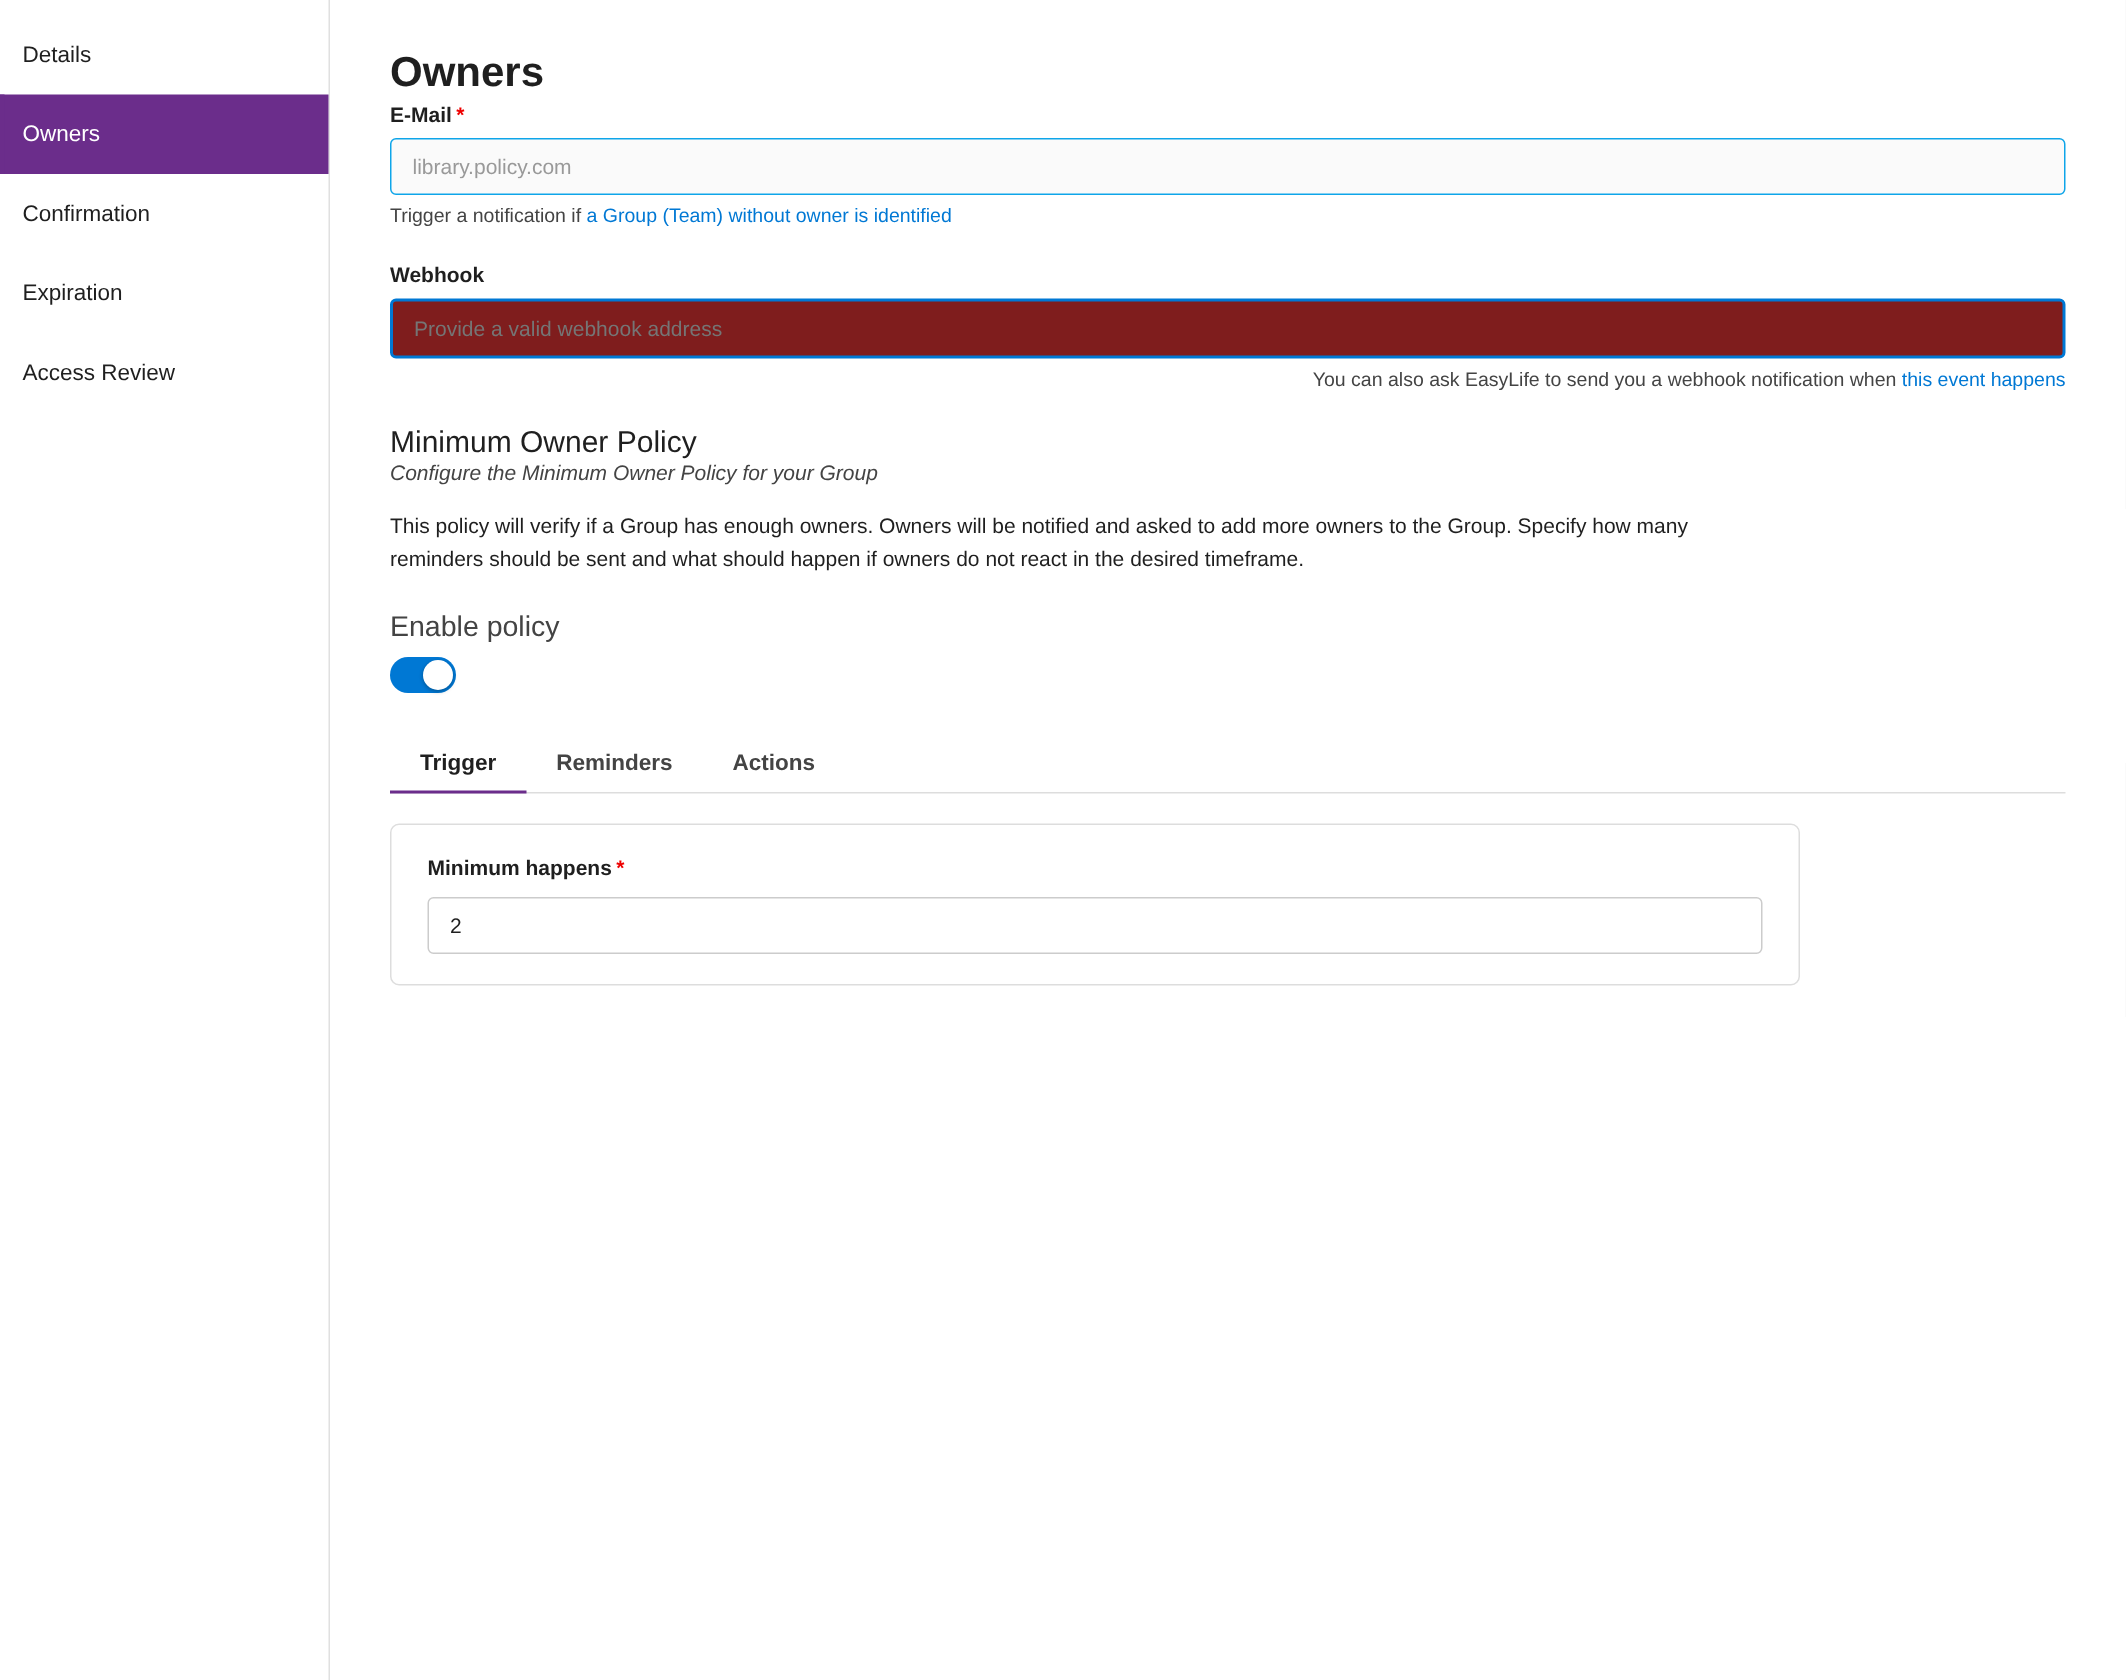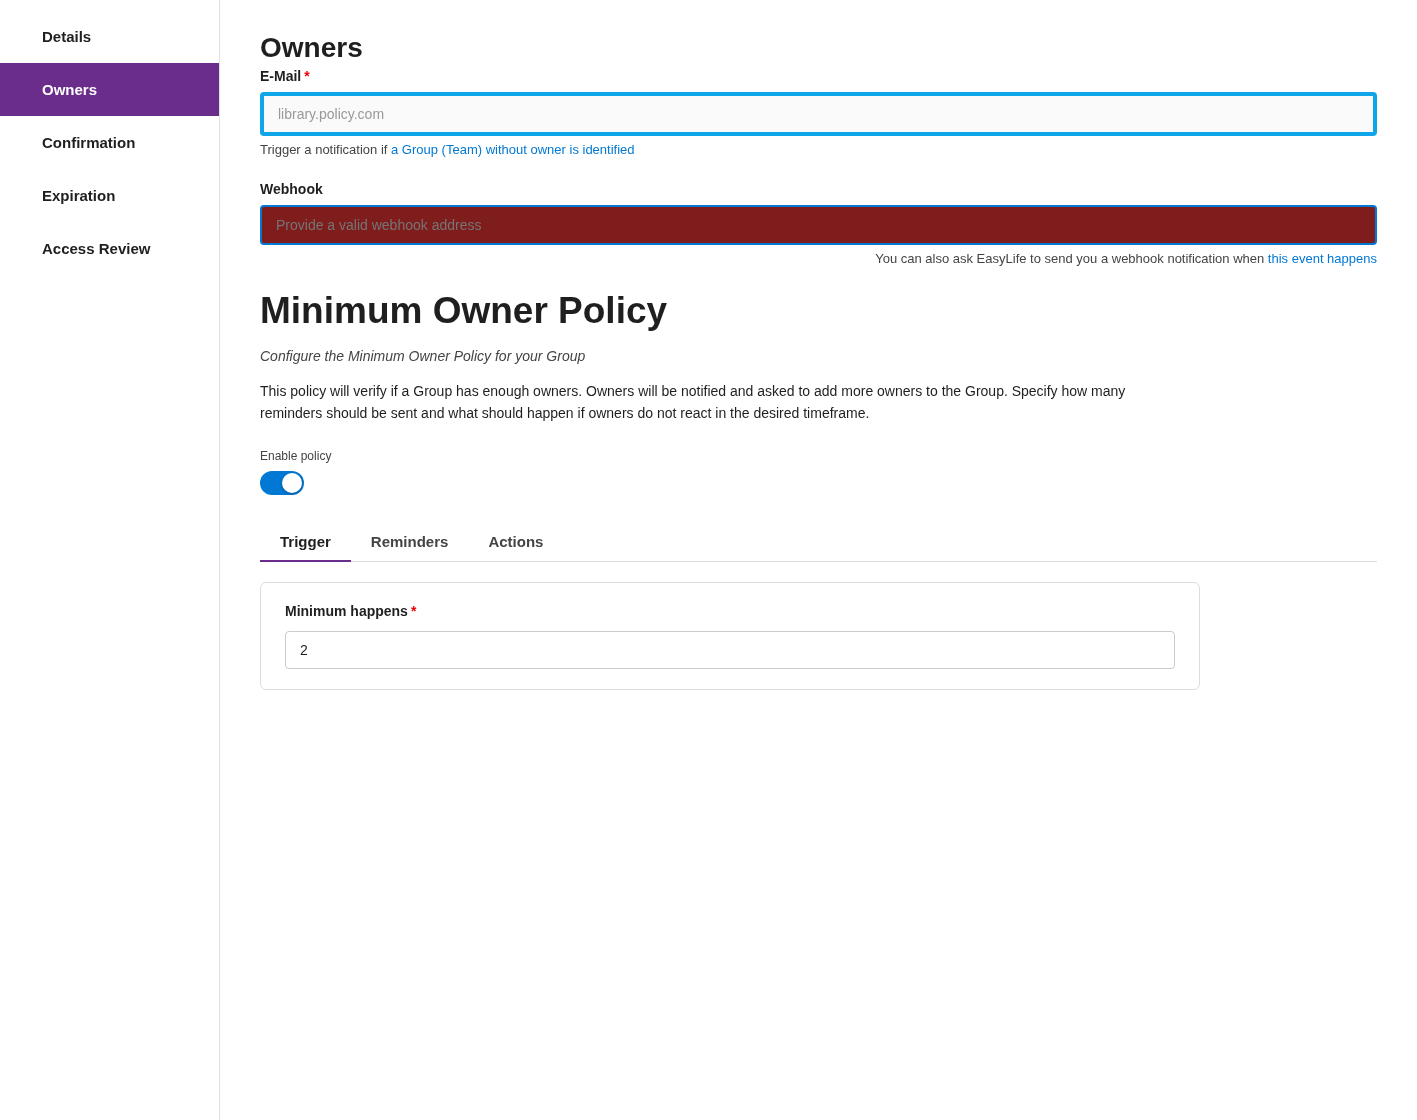"Details" .sidebar-item { font-weight: 700 -> 400; padding: 18px 39px -> 18px 12px }
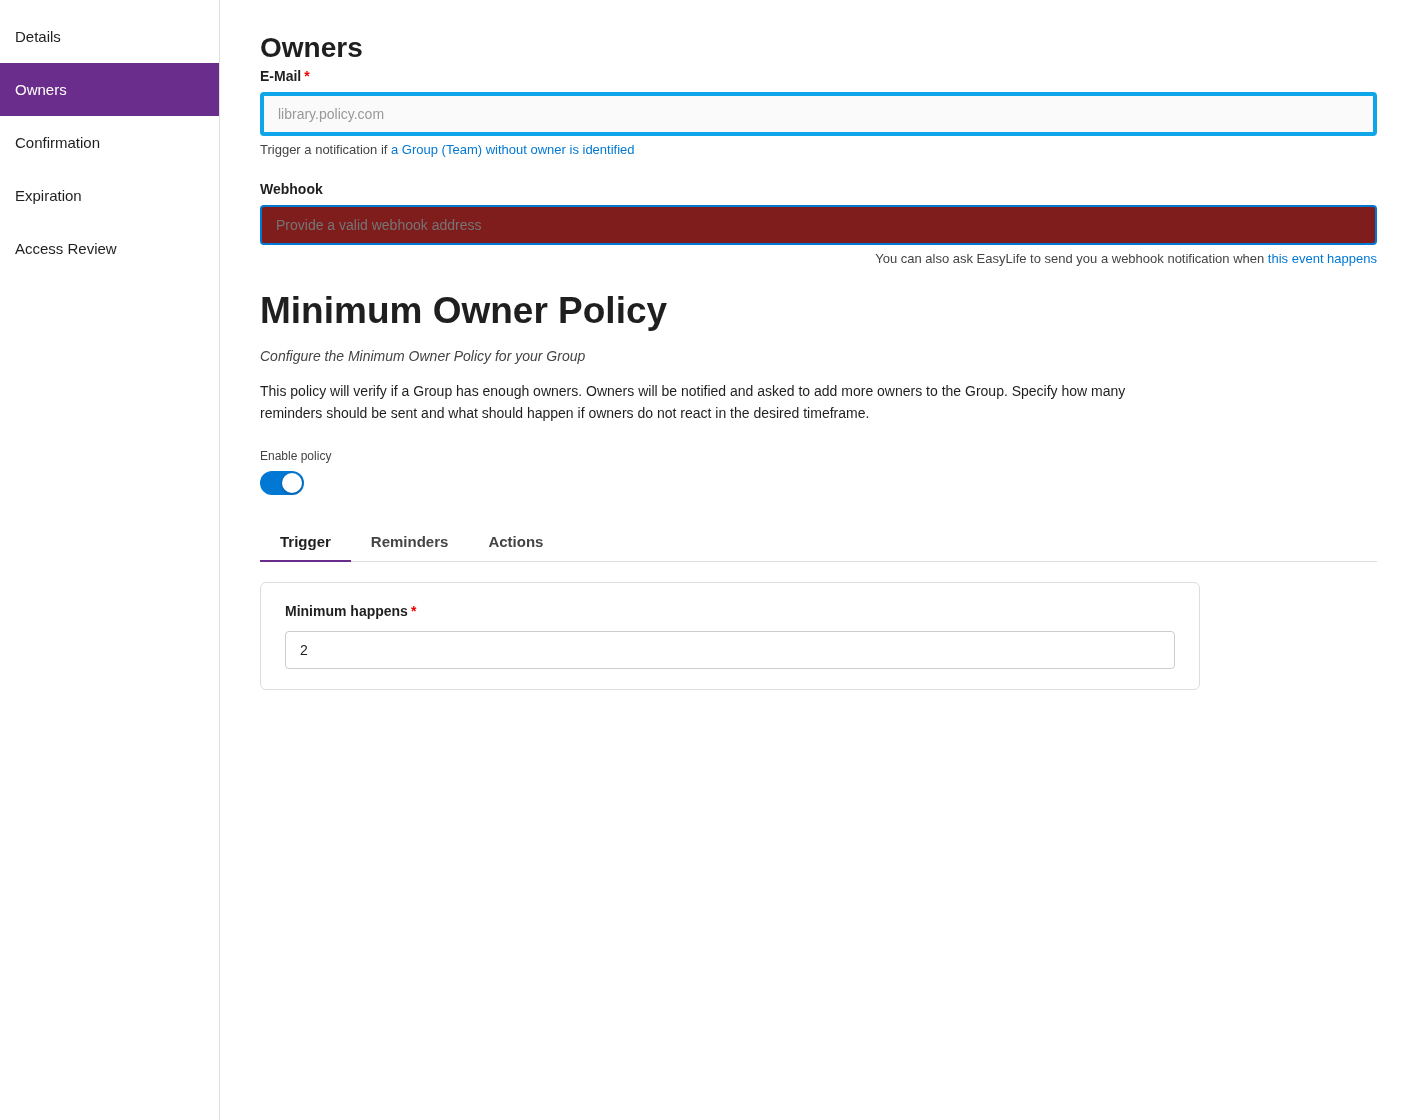"library.policy.com" .email-input-readonly { border: 4px solid #0ea5e9 -> 1px solid #0ea5e9 }
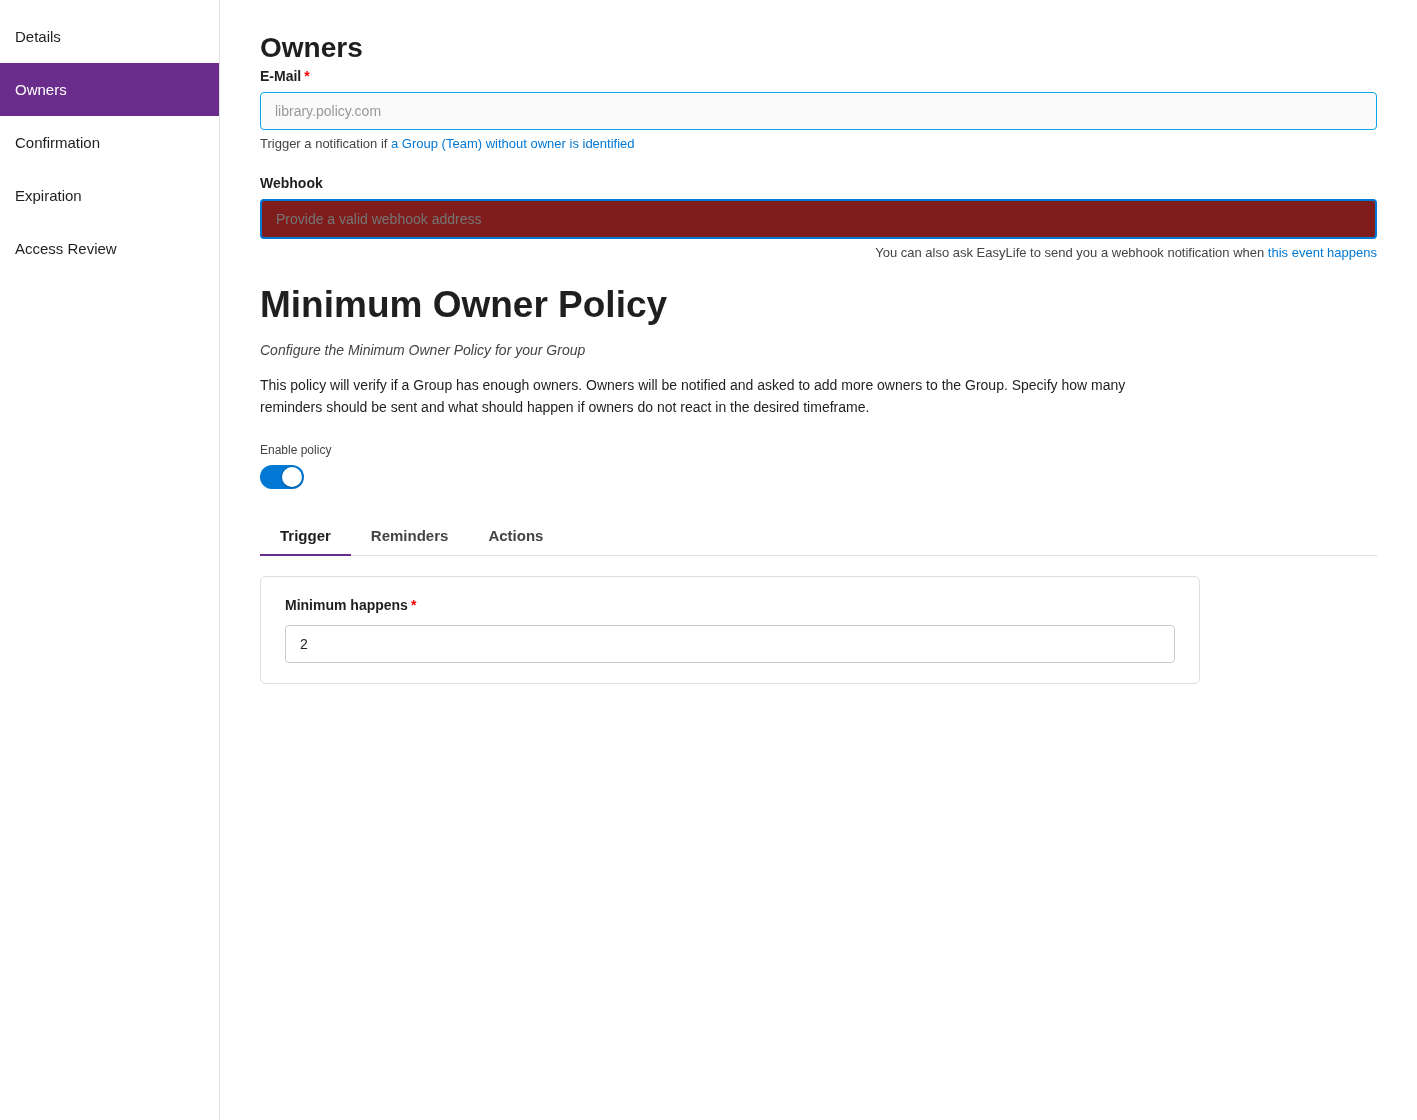"Minimum Owner Policy" .policy-title { font-size: 37px -> 20px; font-weight: 700 -> 400; margin-bottom: 16px -> 0 }
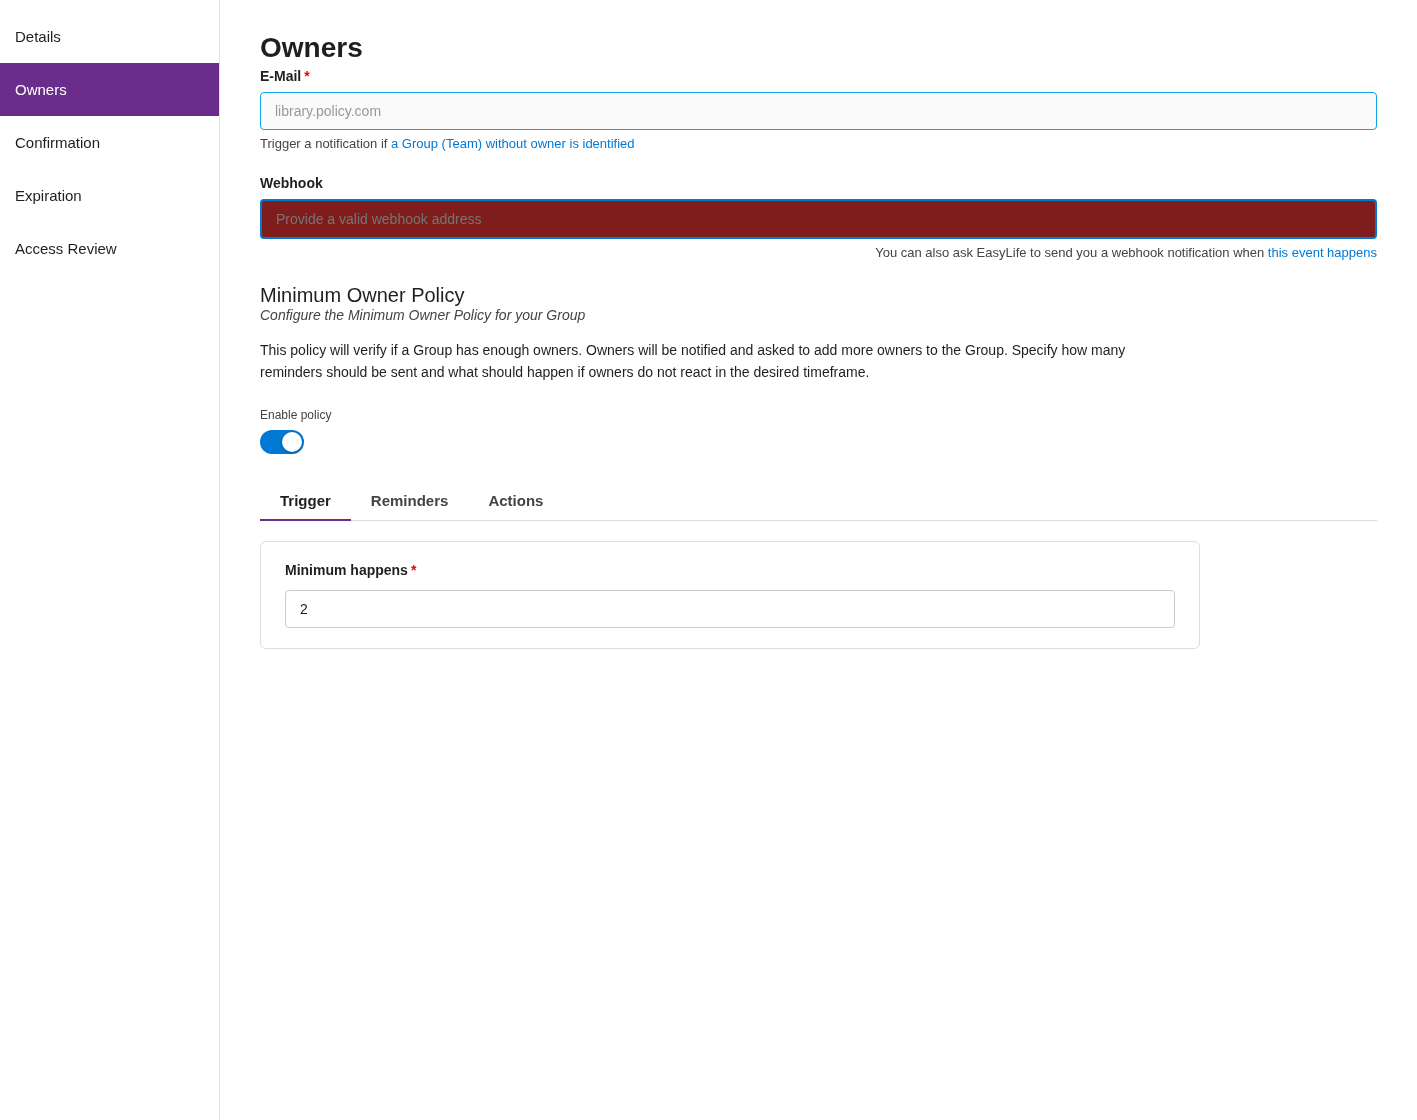"Enable policy" .enable-label { font-size: 12px -> 19px }
